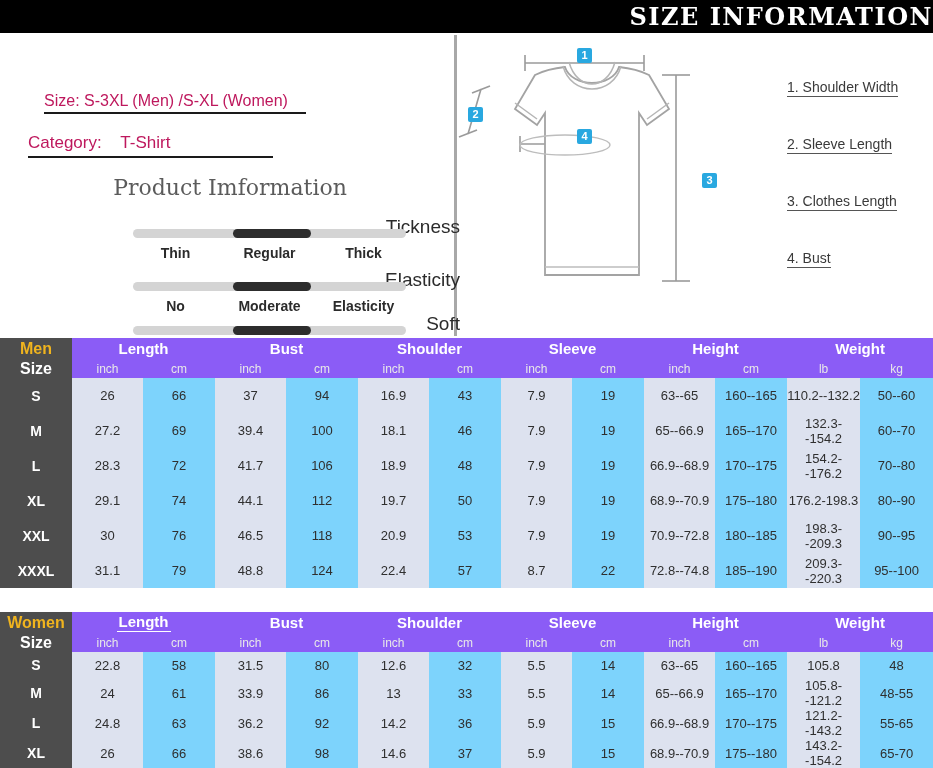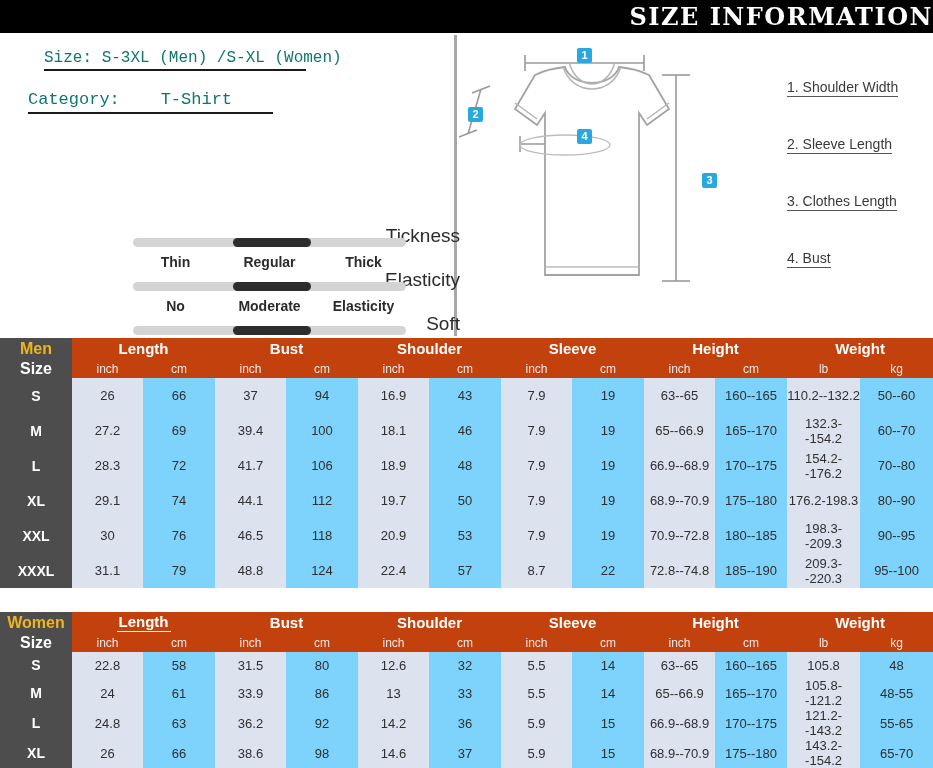"Size: S-3XL (Men) /S-XL (Women)" .info-line { color: #0f766e -> #be185d; font-family: Liberation Mono, monospace -> Liberation Sans, sans-serif; margin-top: none -> 43px }
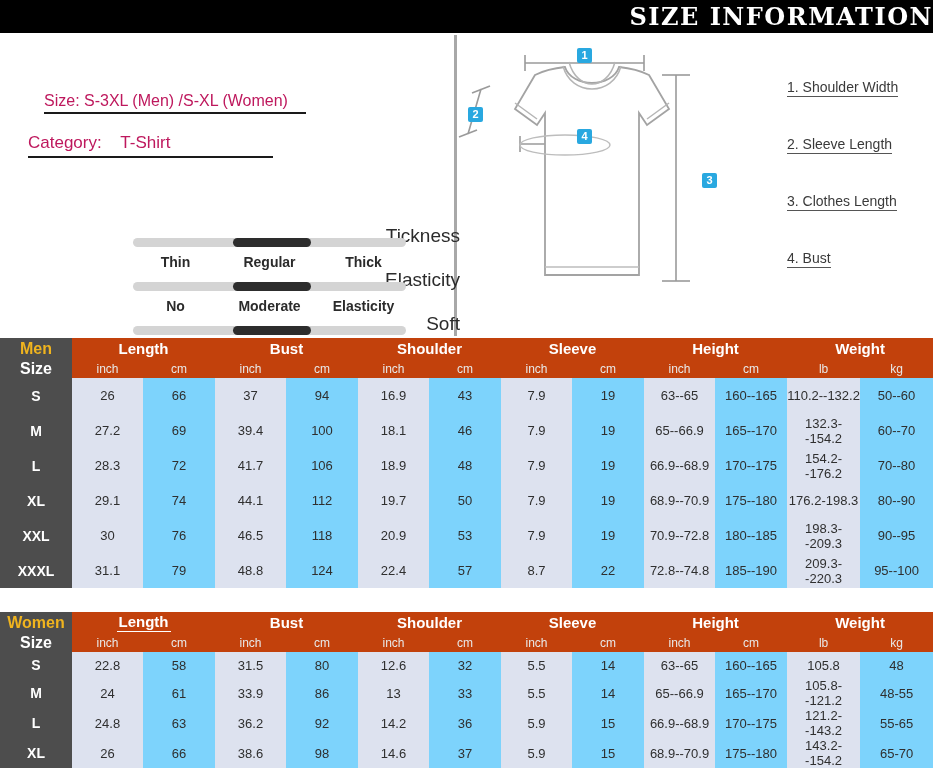"Product Imformation" div.prod-title { html: none -> <div>Product Imformation</div> }
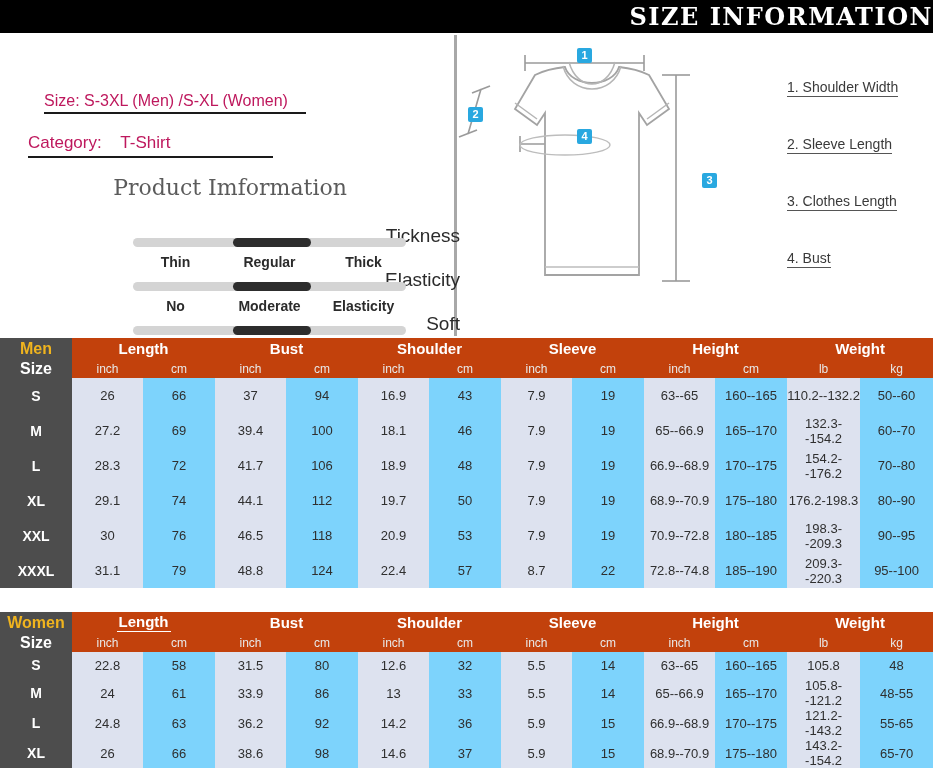"Tickness" #srow-thick { top: 205px -> 196px }
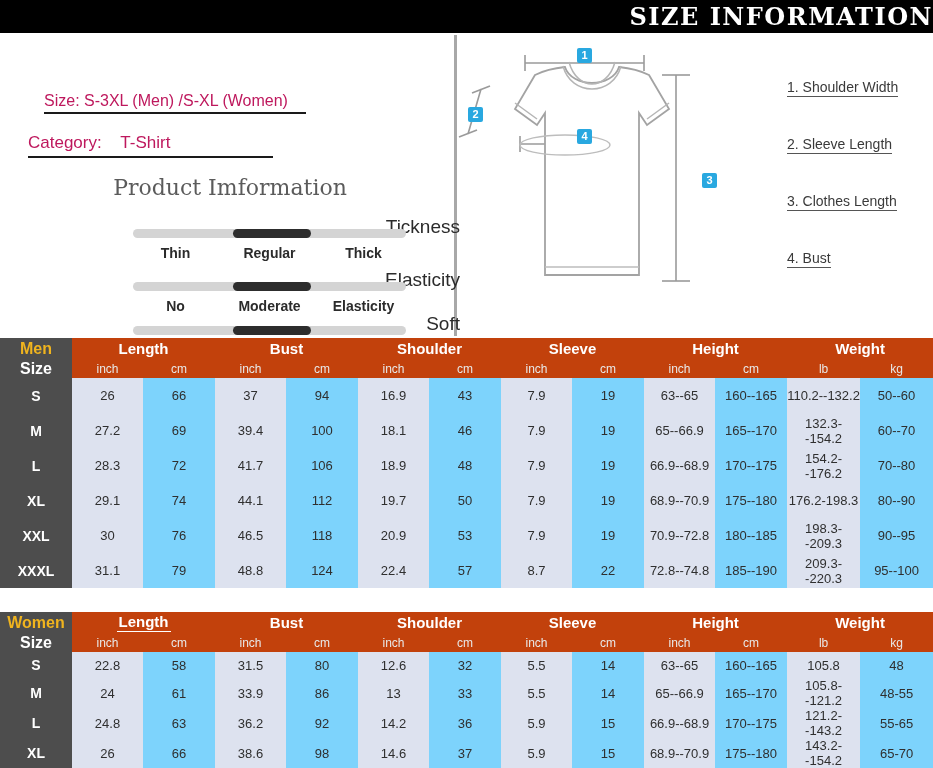"Length" .hd-group, .hd-unit, .hd-corner { background: #c2410c -> #8b5cf6 }
